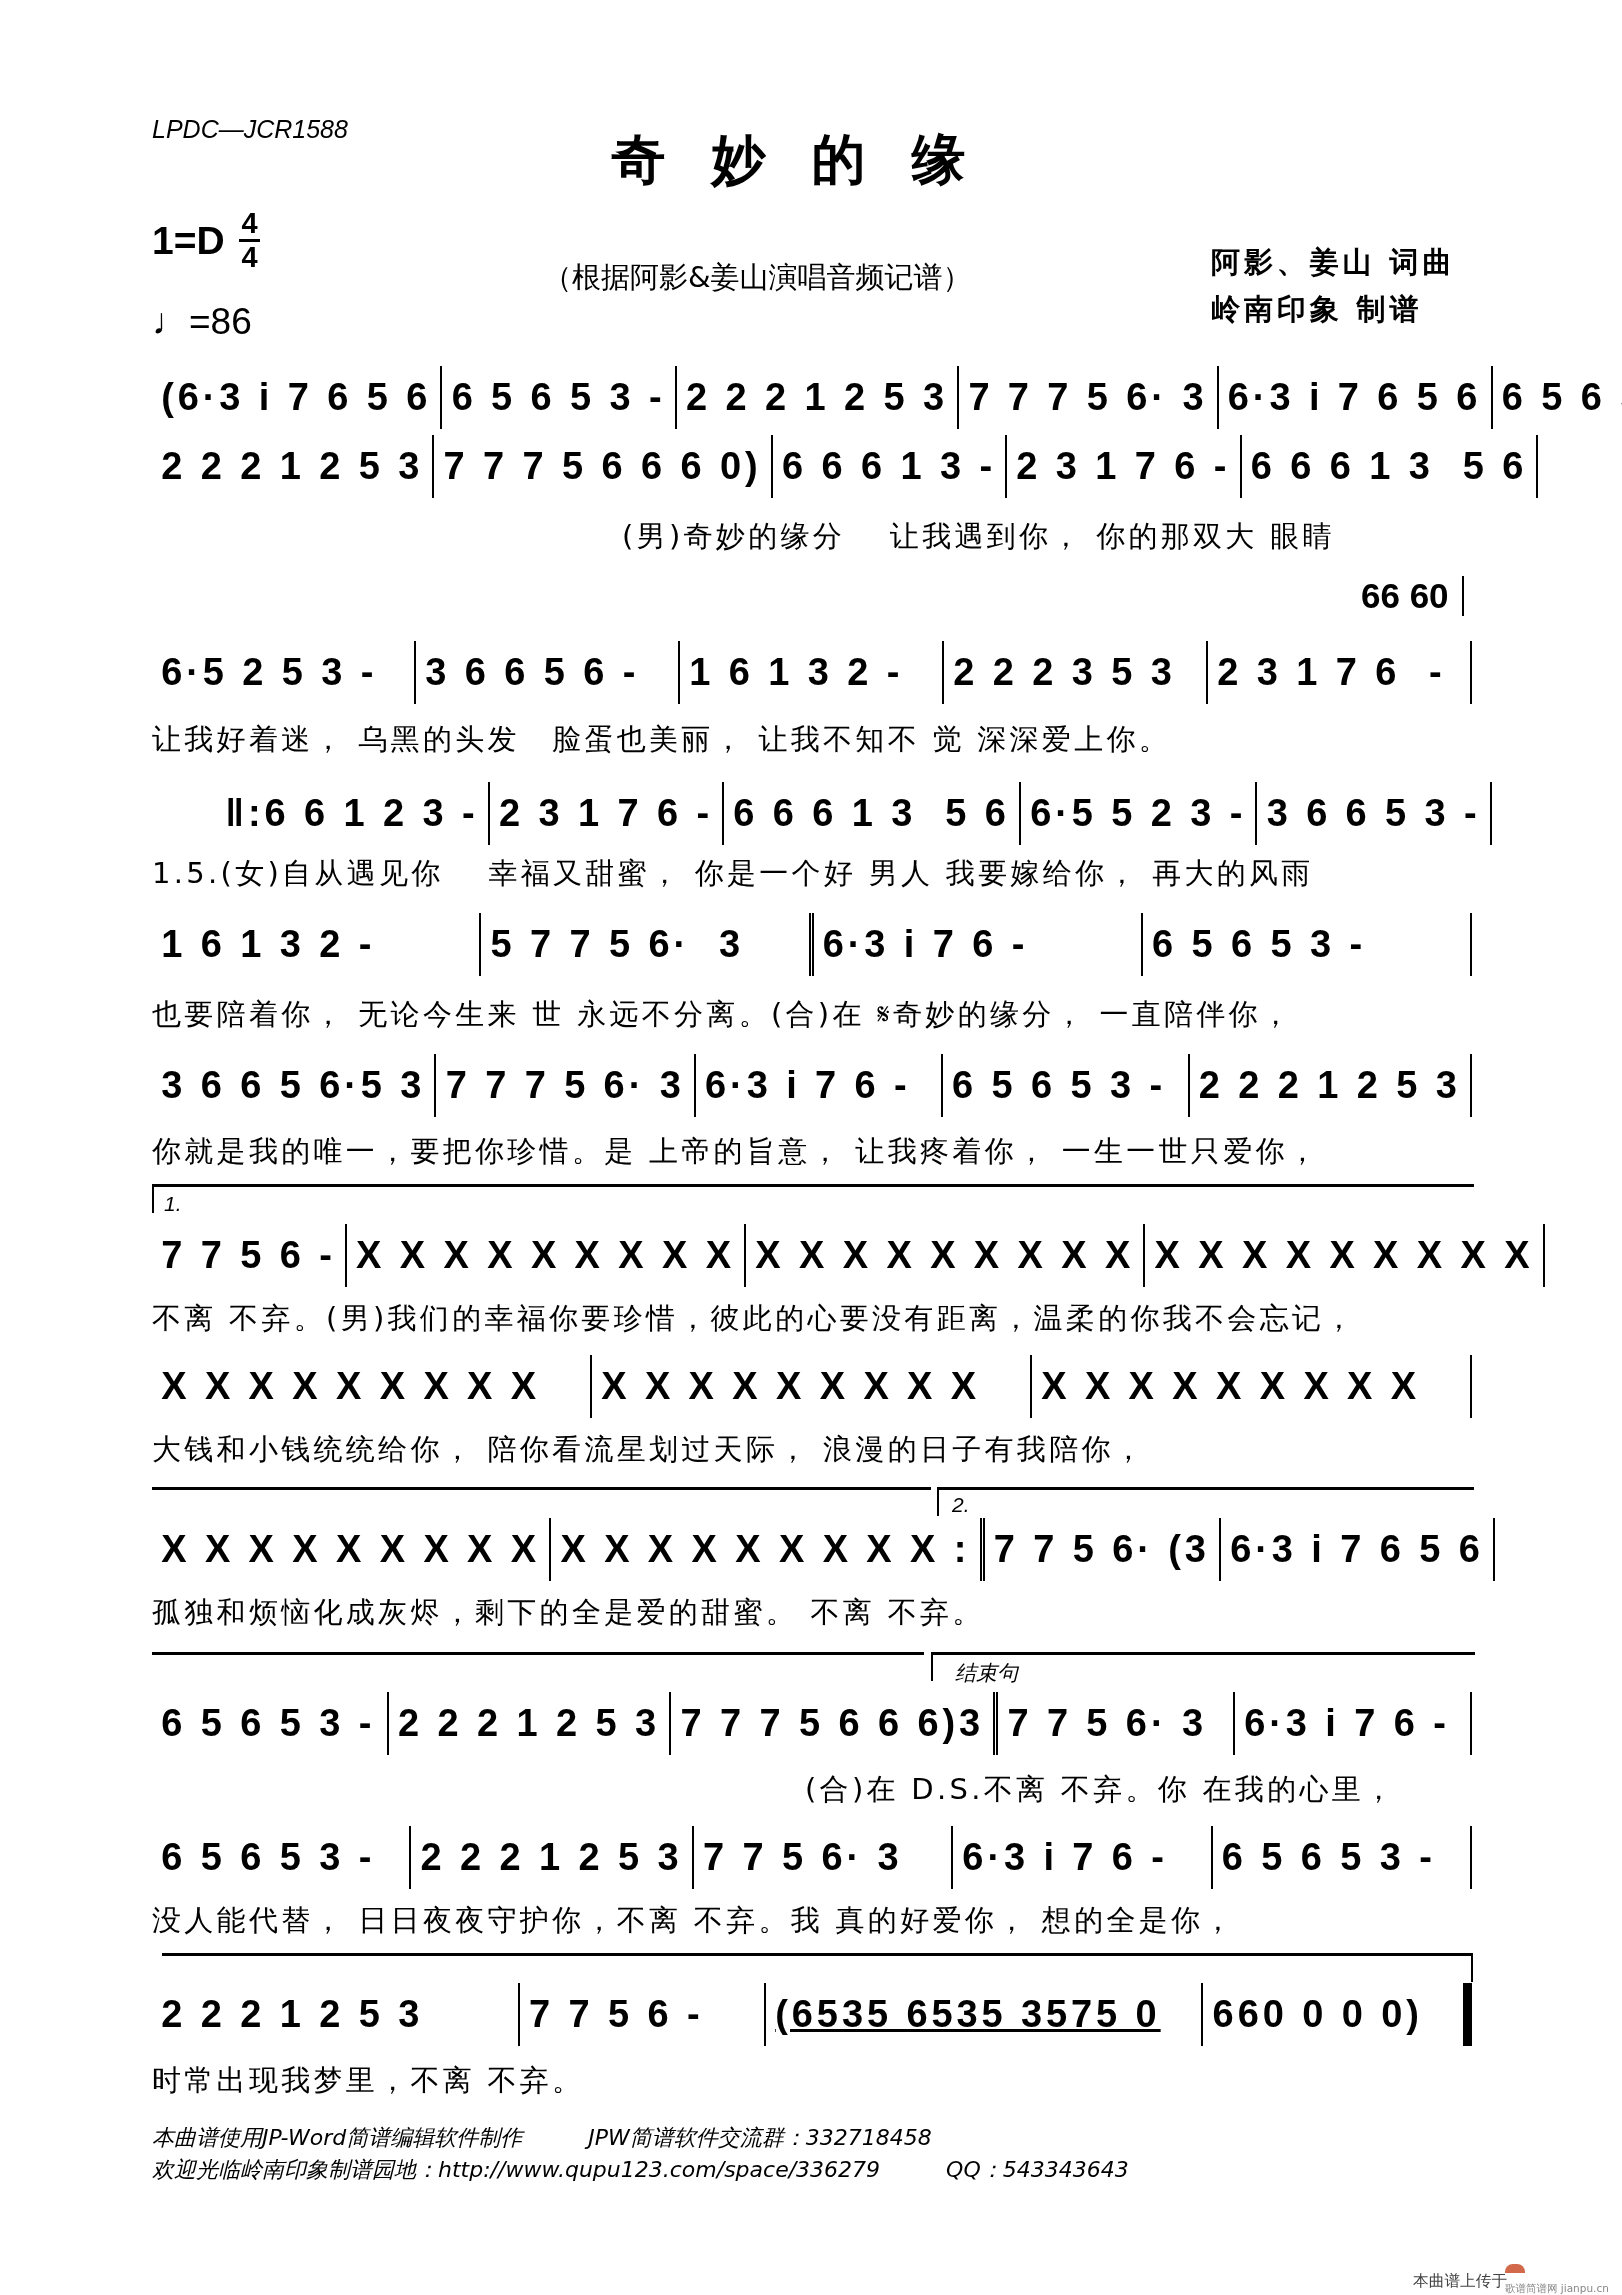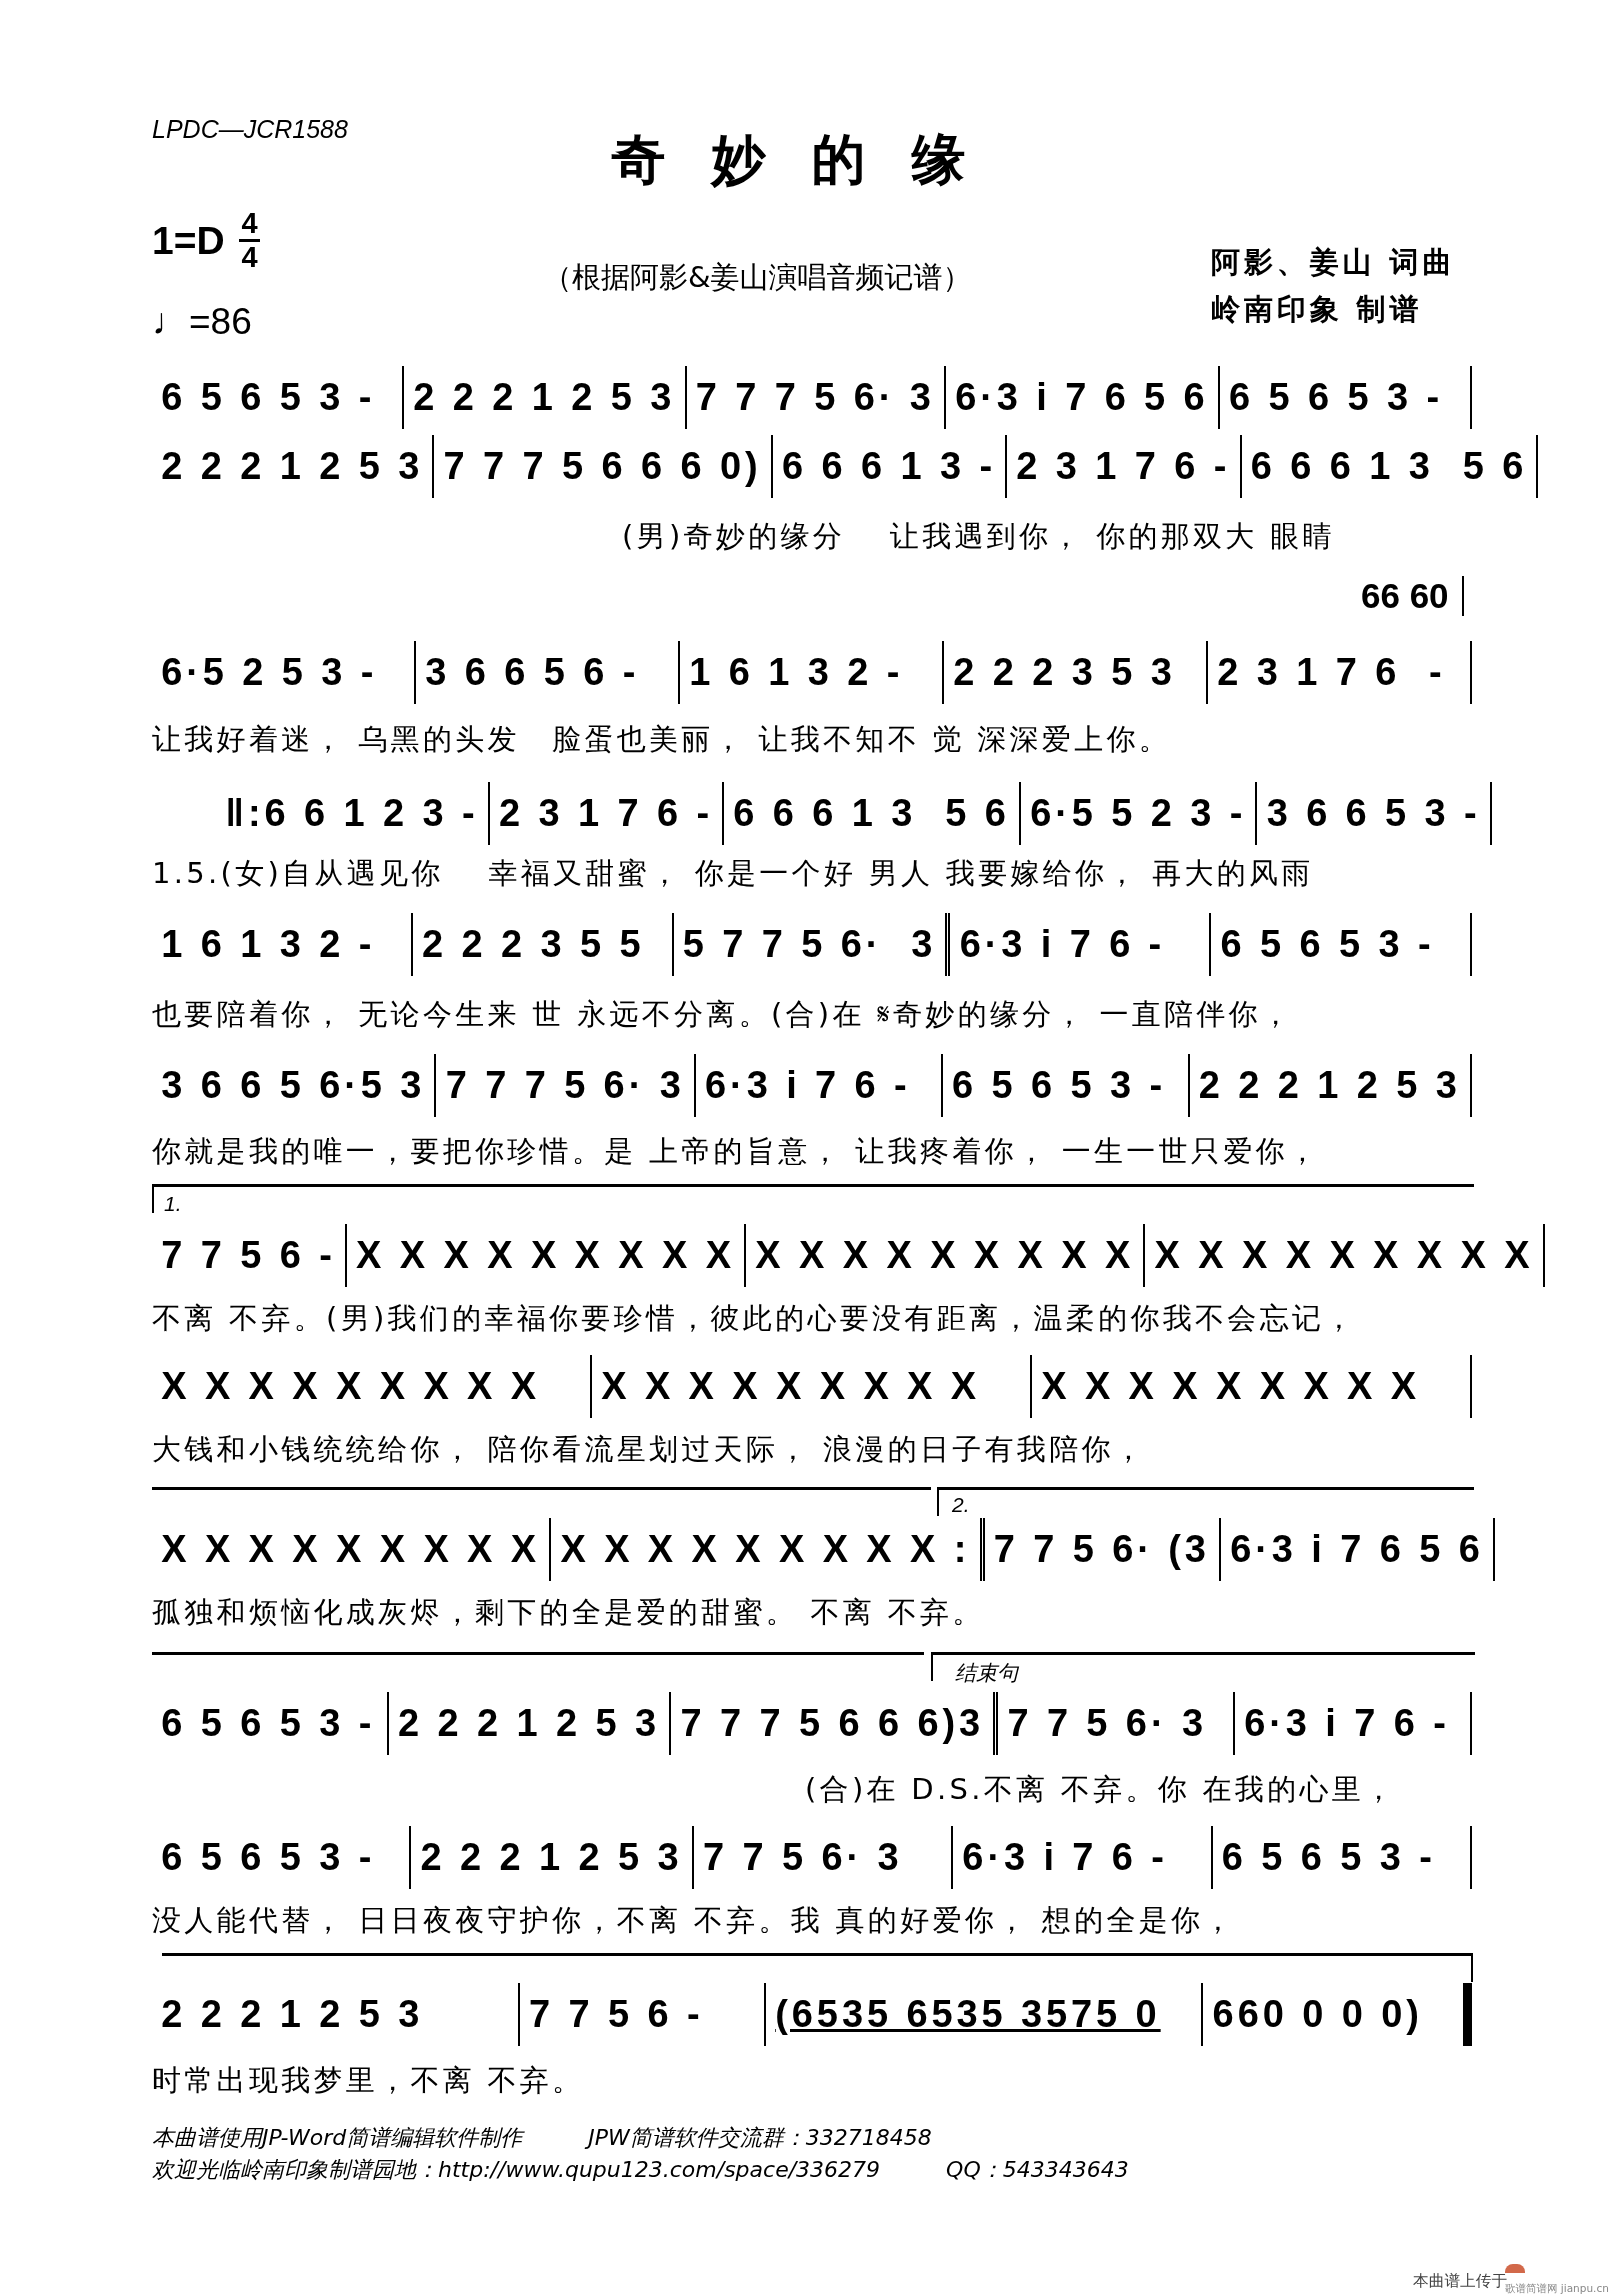"(6·3 i 7 6 5" div.measure { html: none -> <div>(6·3 i 7 6 5 6</div> }
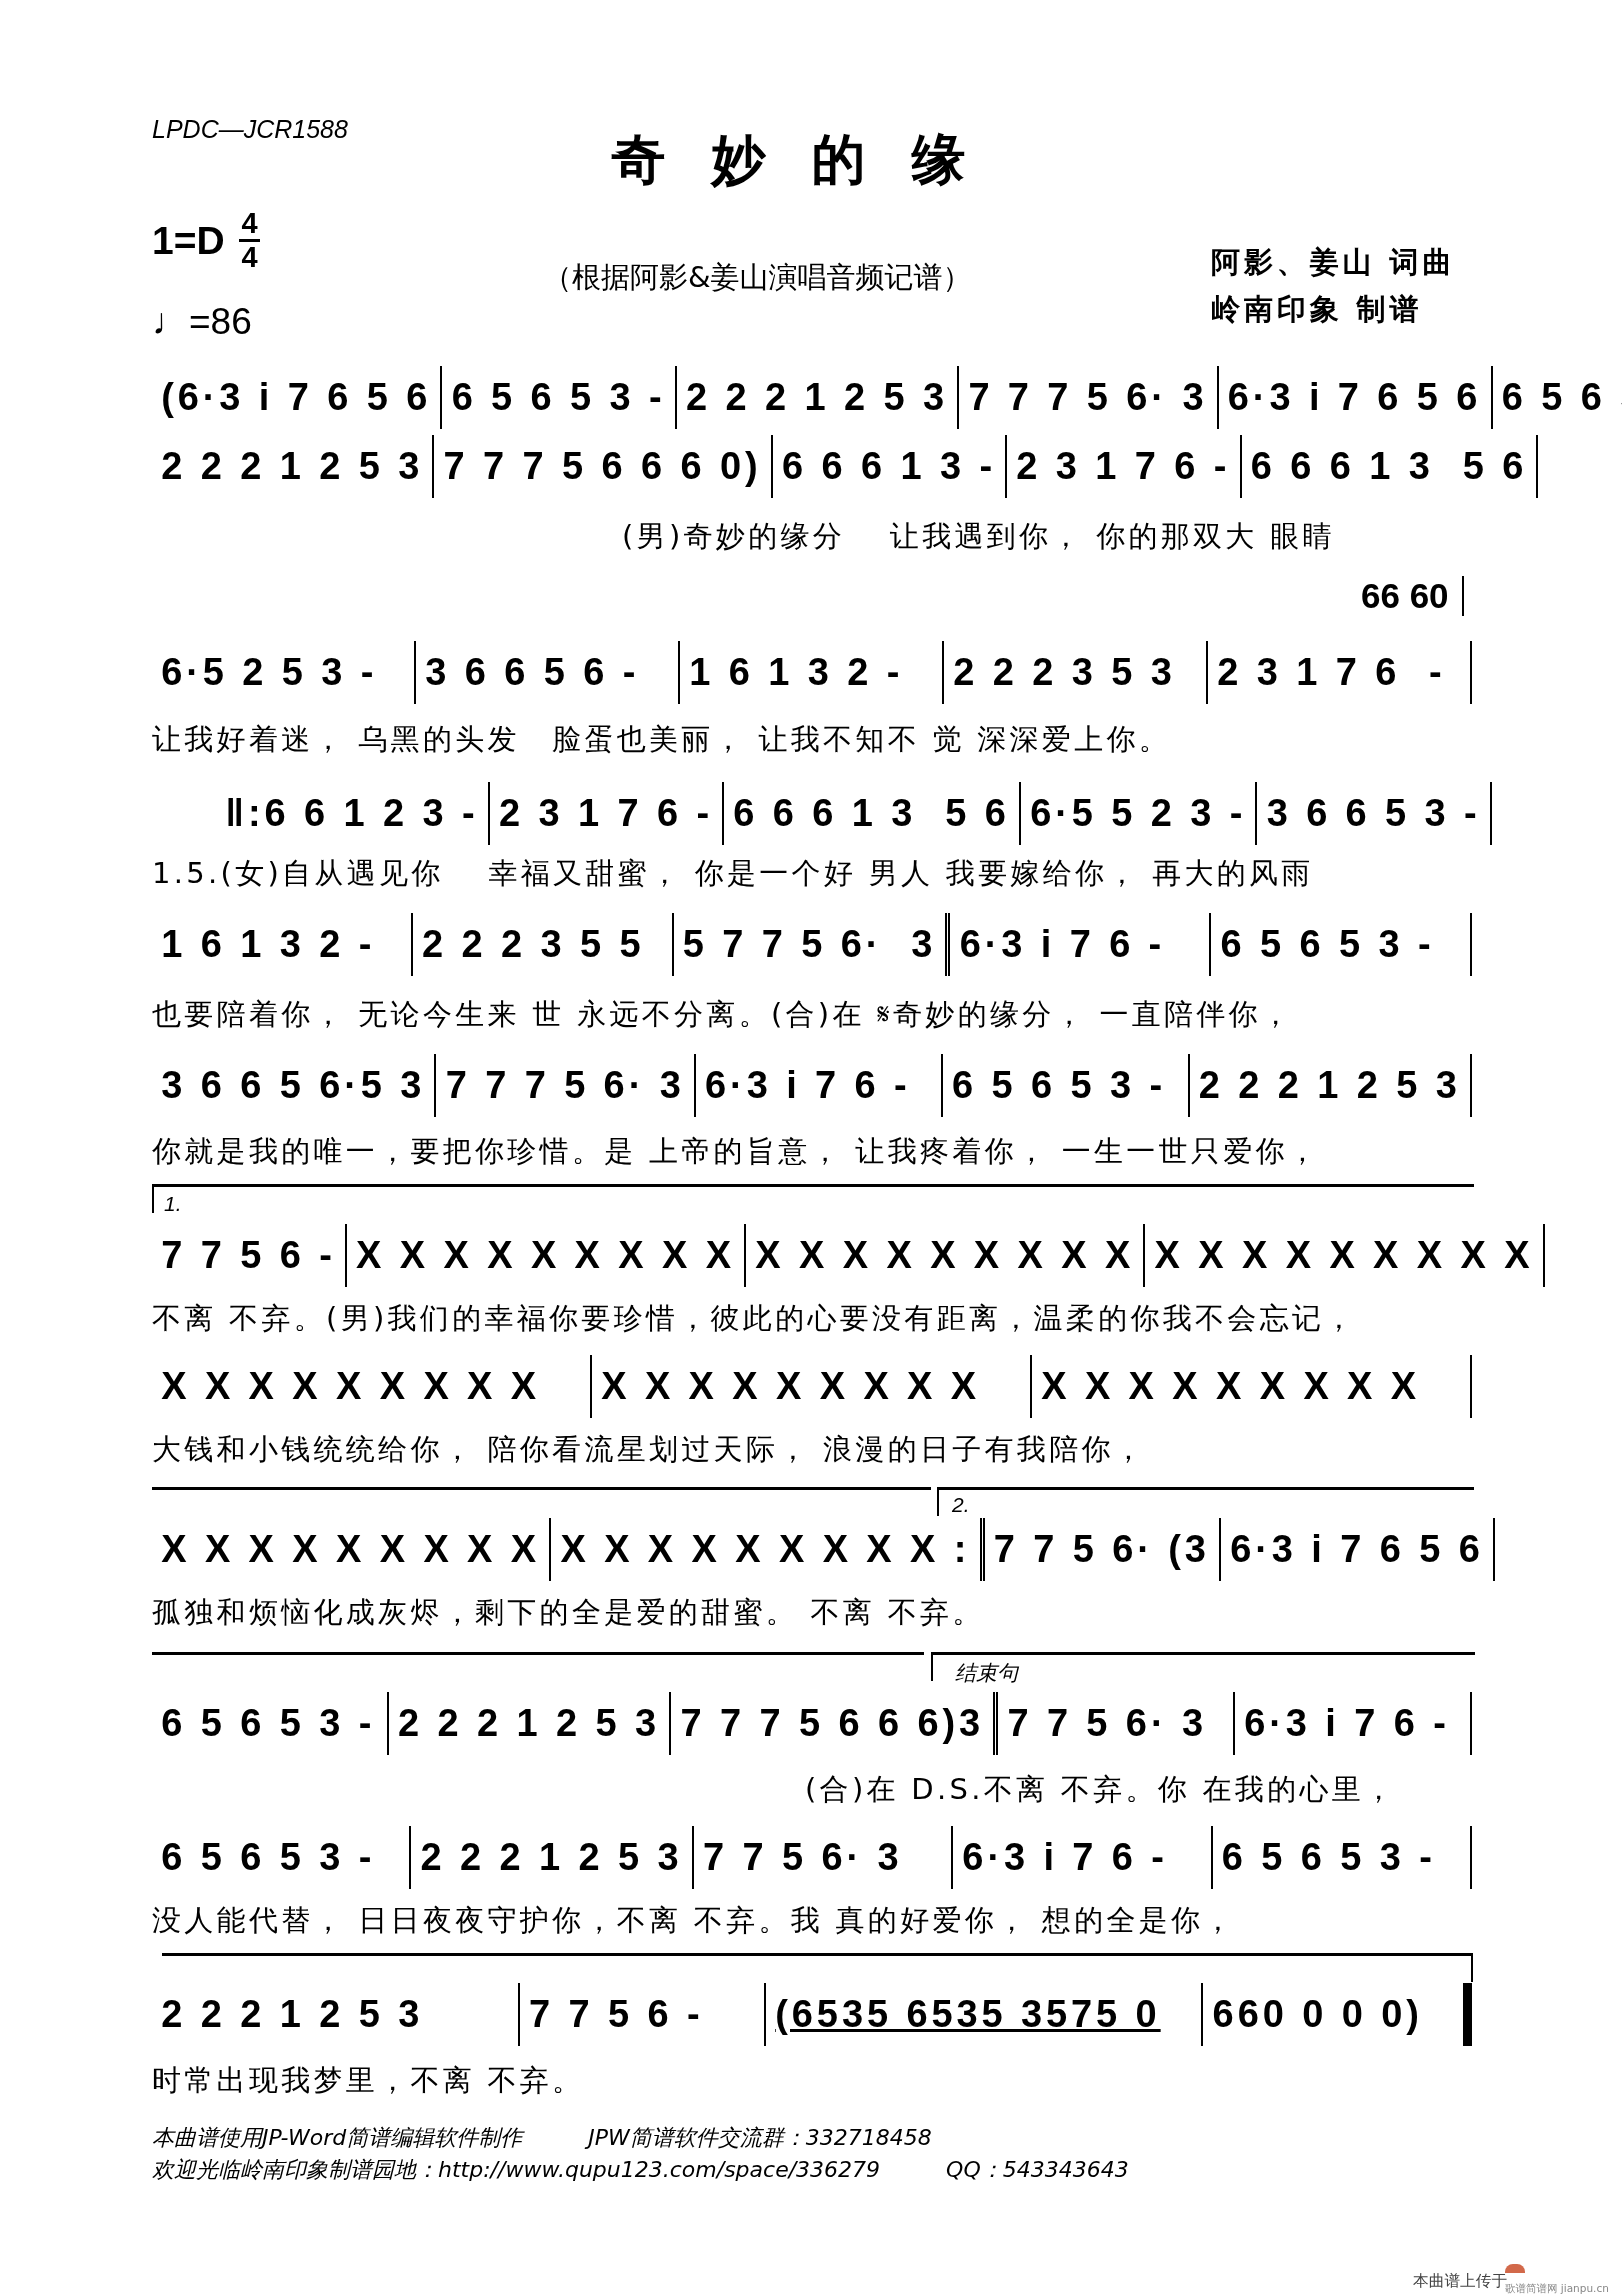"2 2 2 3 5 5" div.measure { html: <div>2 2 2 3 5 5</div> -> none }
